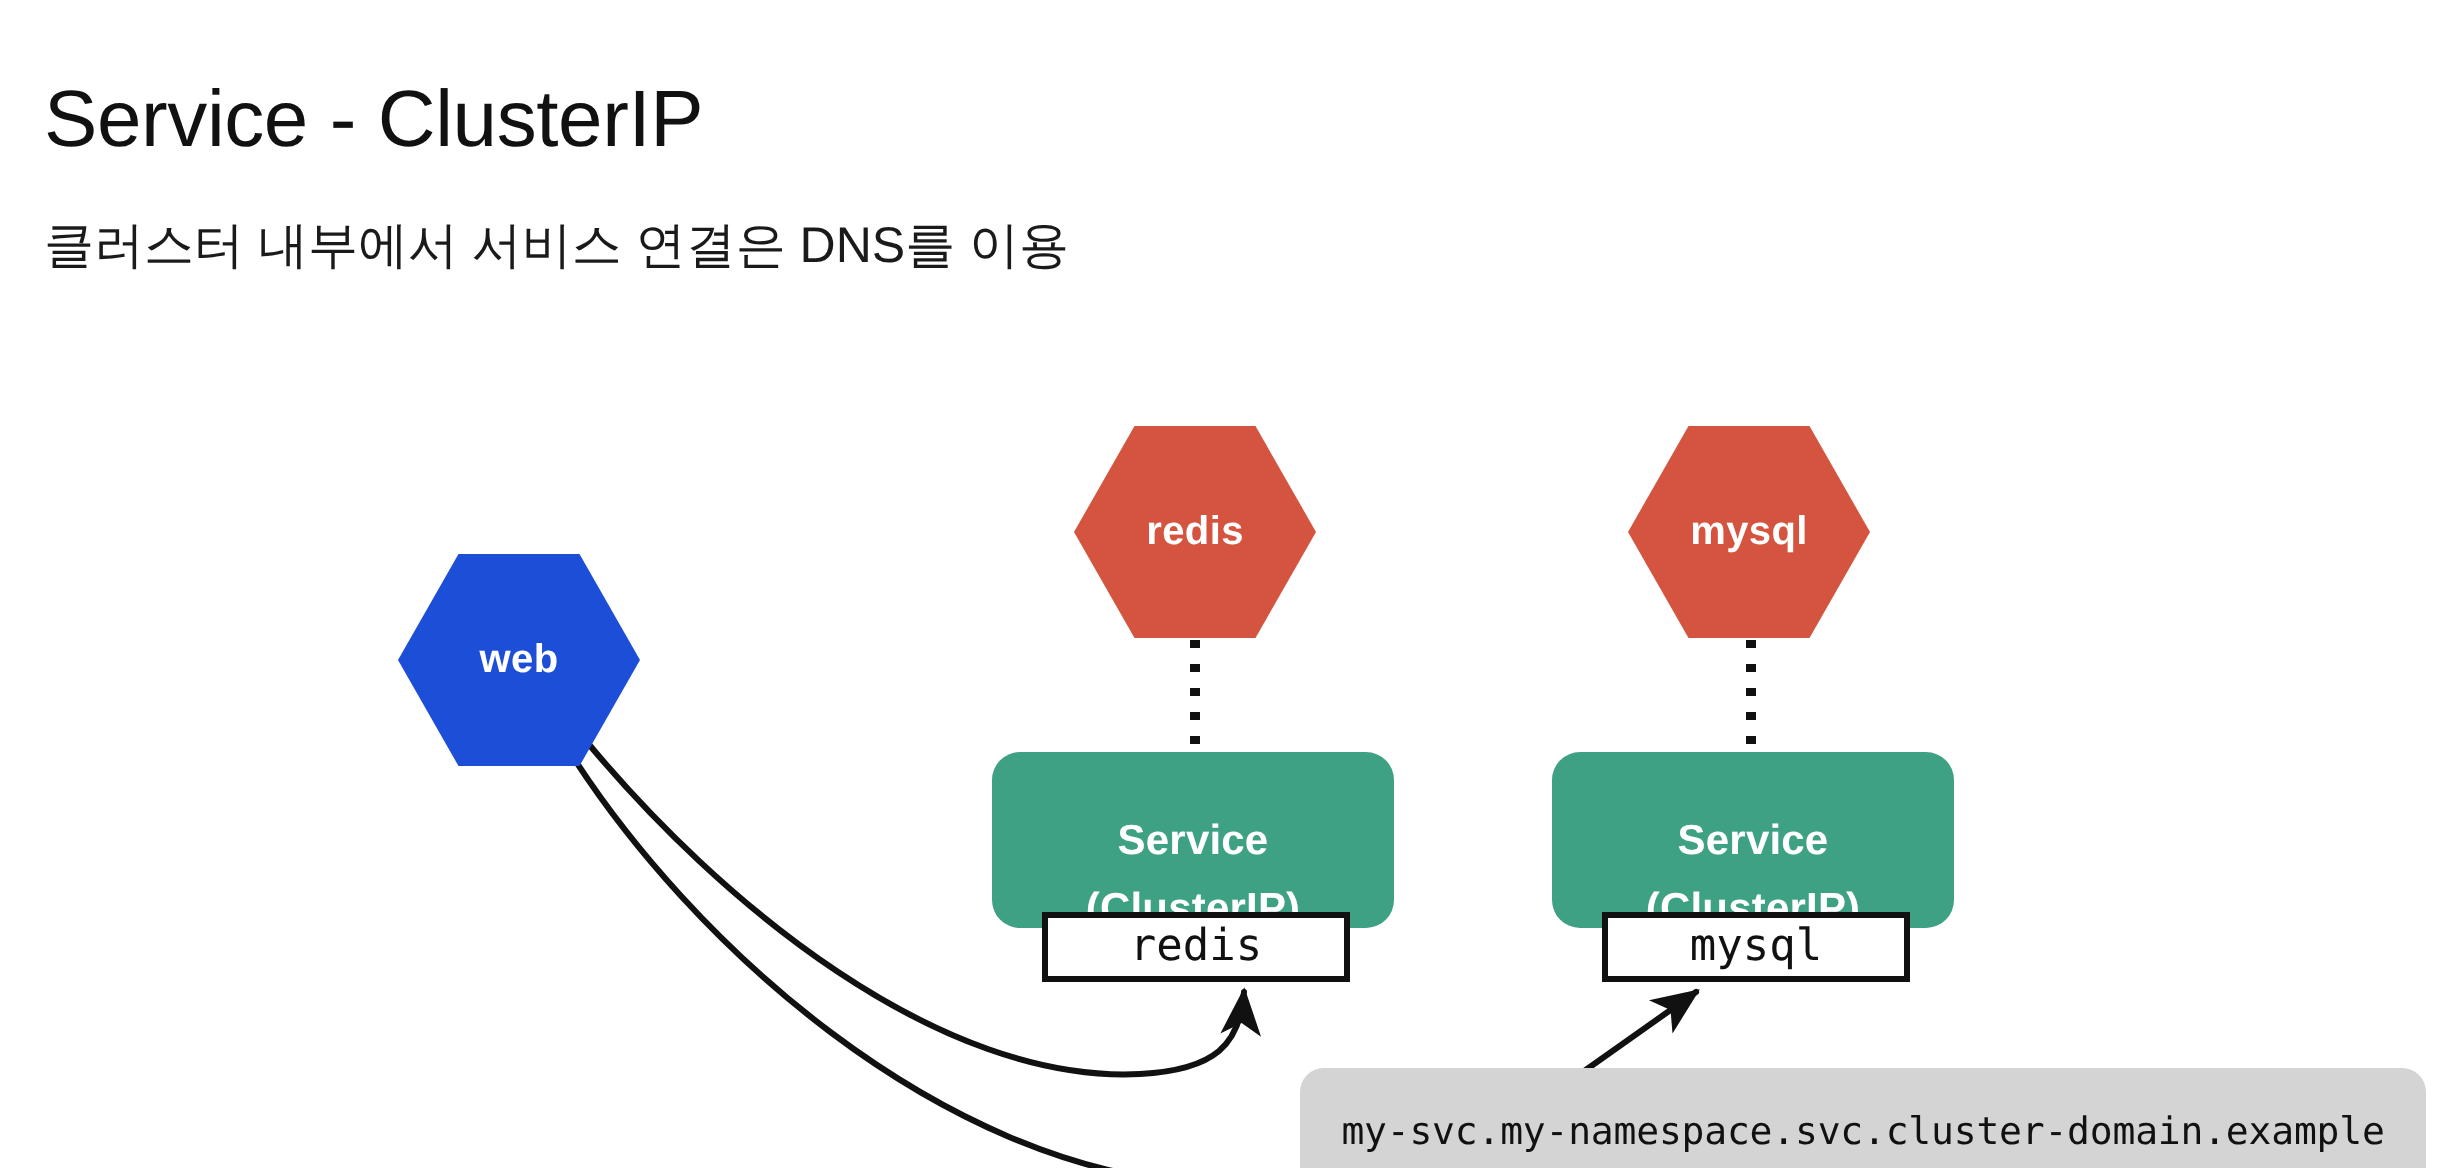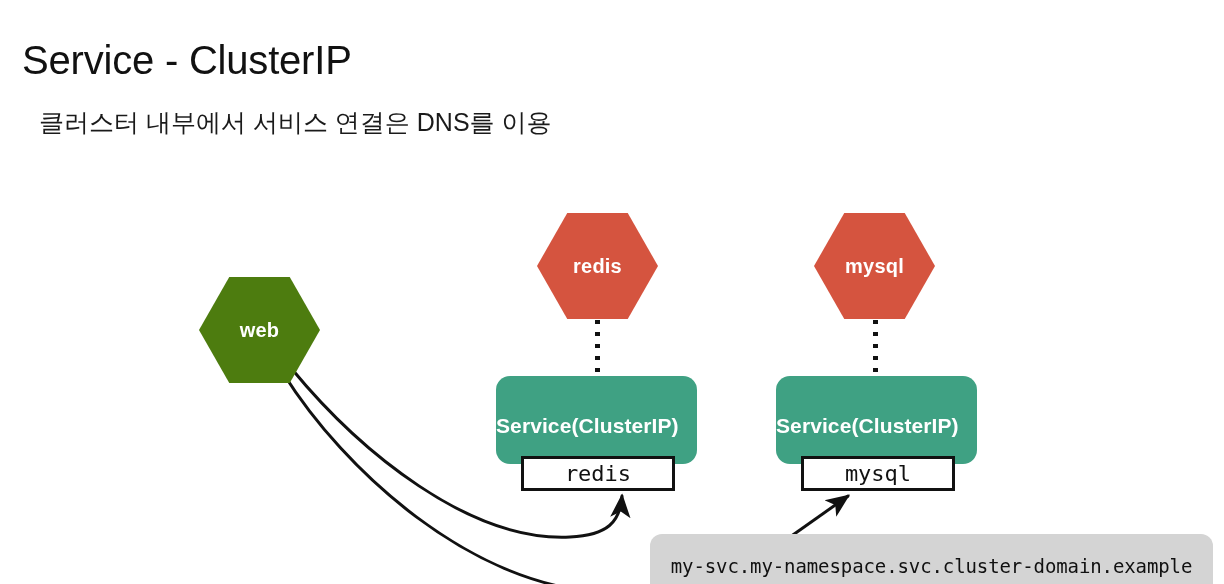"클러스터 내부에서 서비스 연결은 DNS를" .slide-subtitle { left: 39px -> 22px }
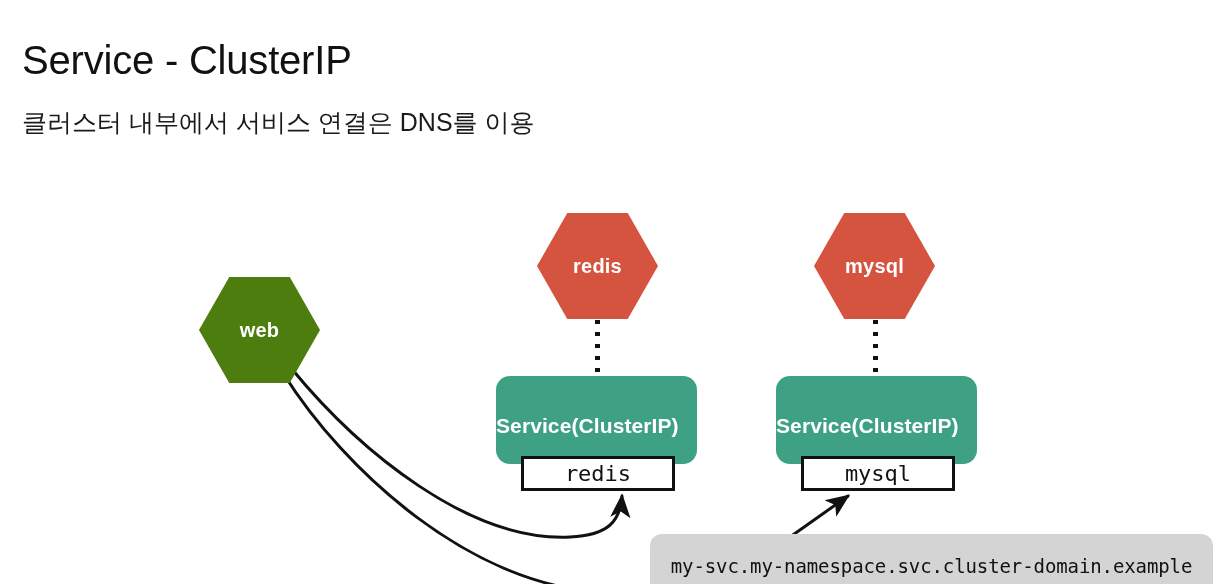"web" div.hex { background: #4d7c0f -> #1d4ed8 }
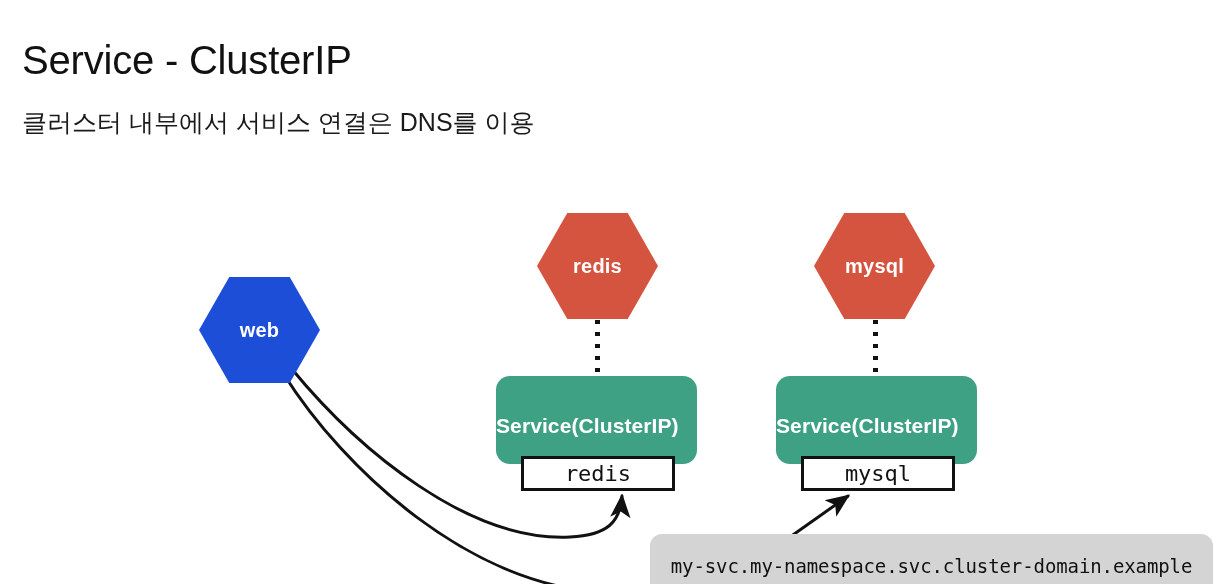"Service" .service-box { flex-direction: row -> column; padding-top: 12px -> 28px }
